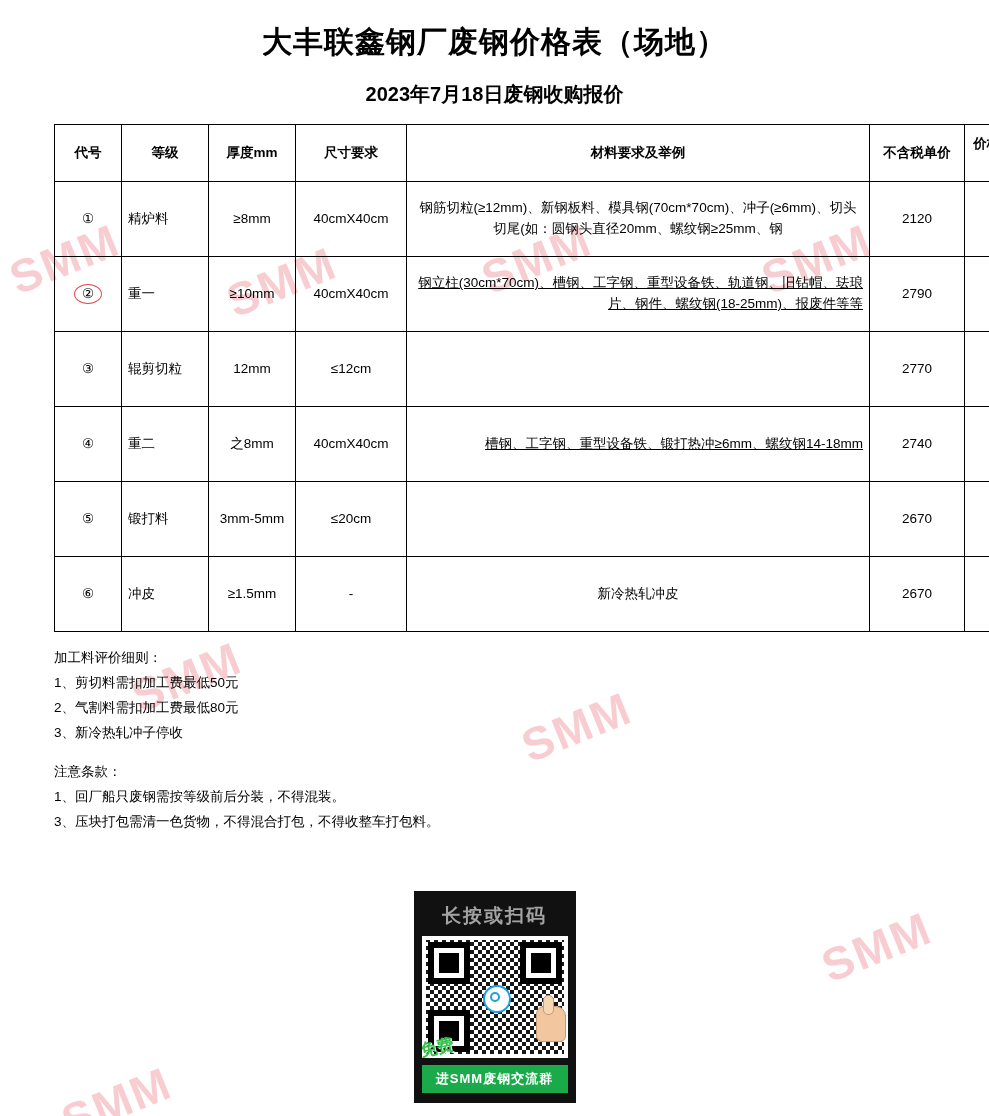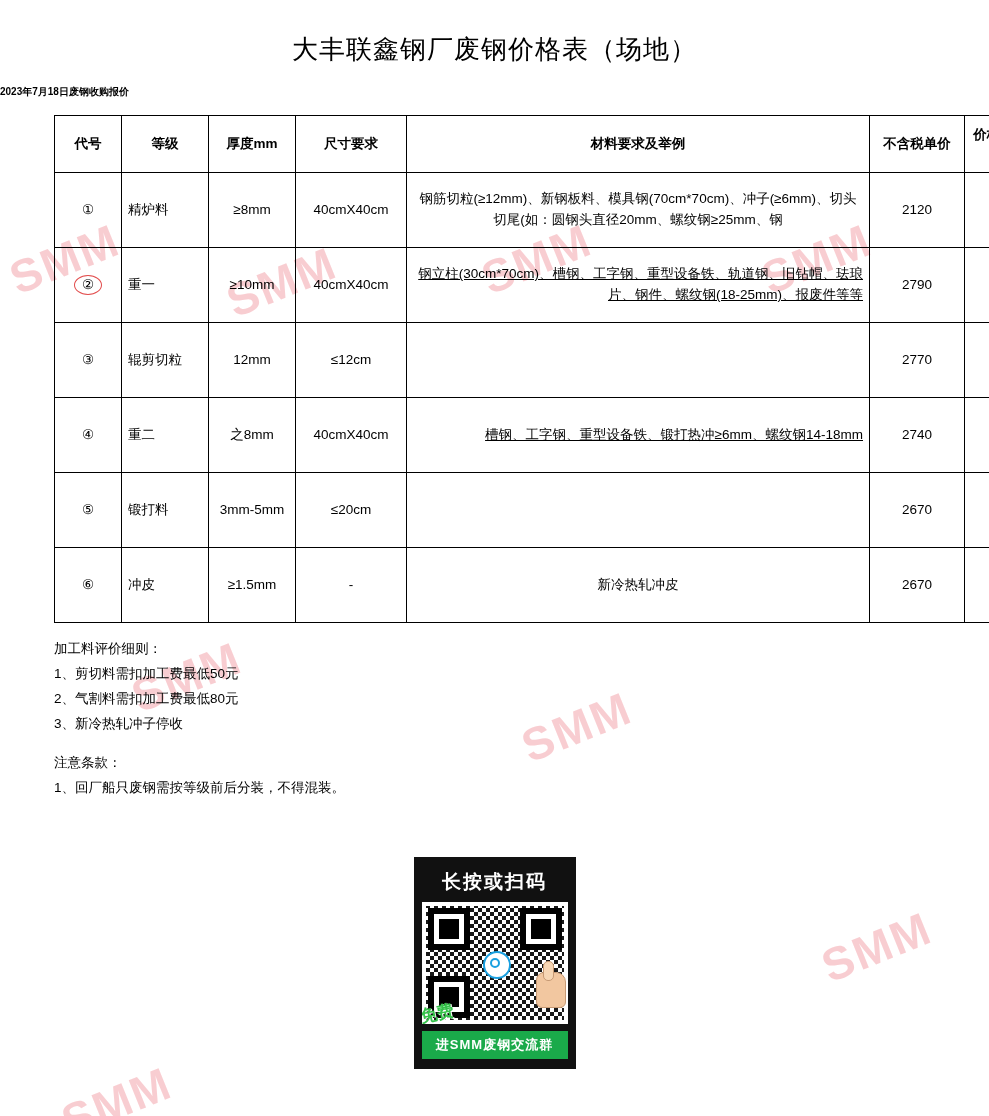"大丰联鑫钢厂废钢价格表（场地）" .title { font-size: 26px -> 30px; font-weight: normal -> bold; padding-top: 32px -> 22px }
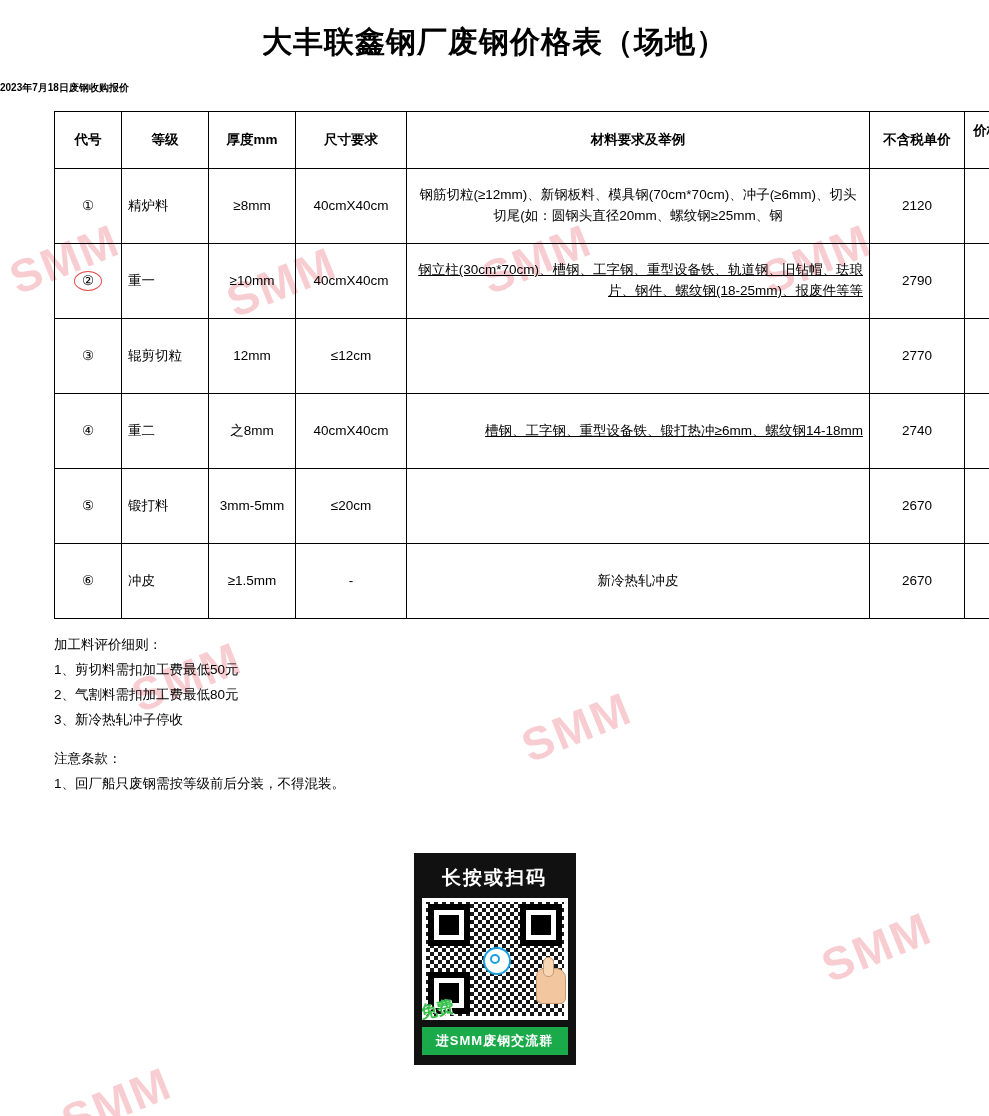"2023年7月18日废钢收购报价" .subtitle { font-size: 10px -> 20px; text-align: none -> center }
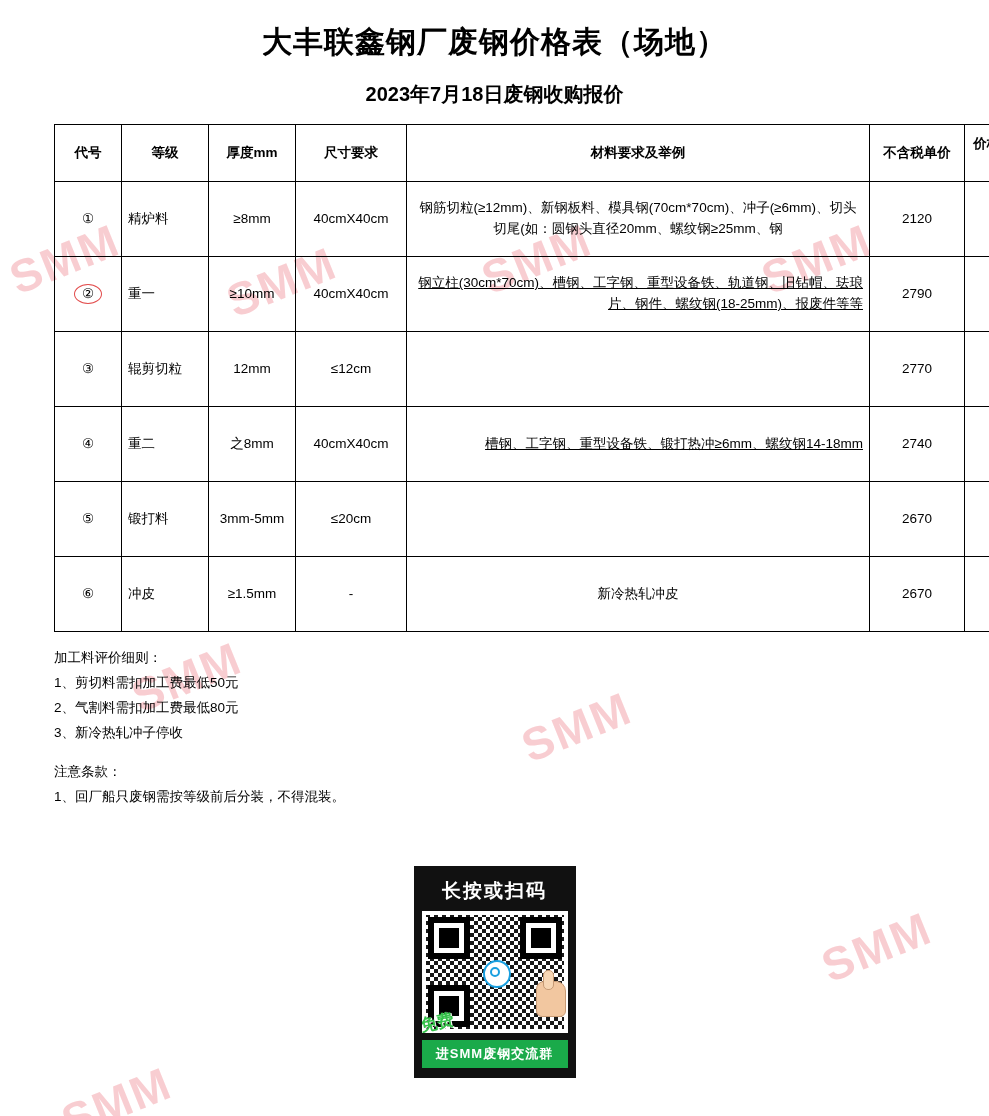"3、压块打包需清一色货物，不得混合打包，不得收整车打包料。" div.blk { html: none -> <div>3、压块打包需清一色货物，不得混合打包，不得收整车打包料。</div> }
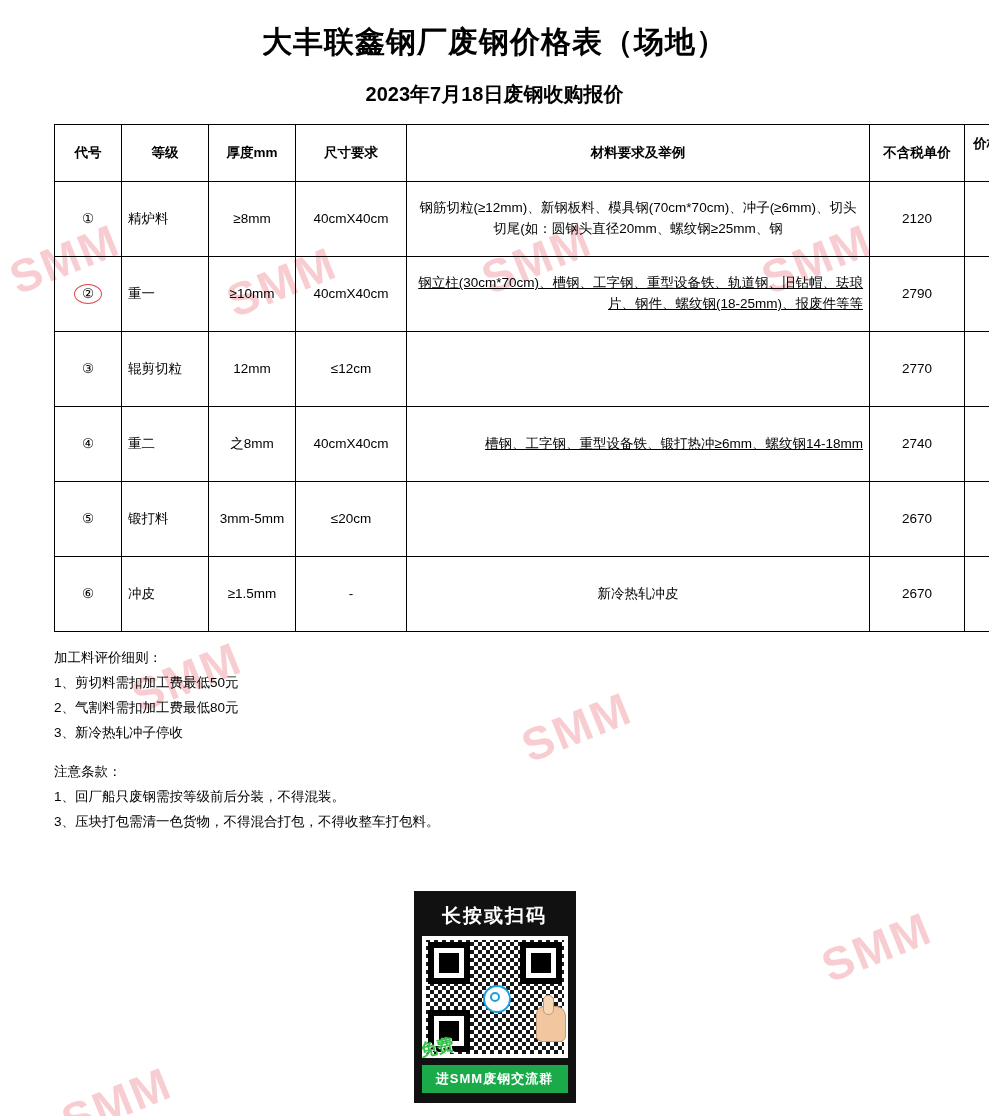"长按或扫码" .qr-head { color: #ffffff -> #a3a3a3 }
